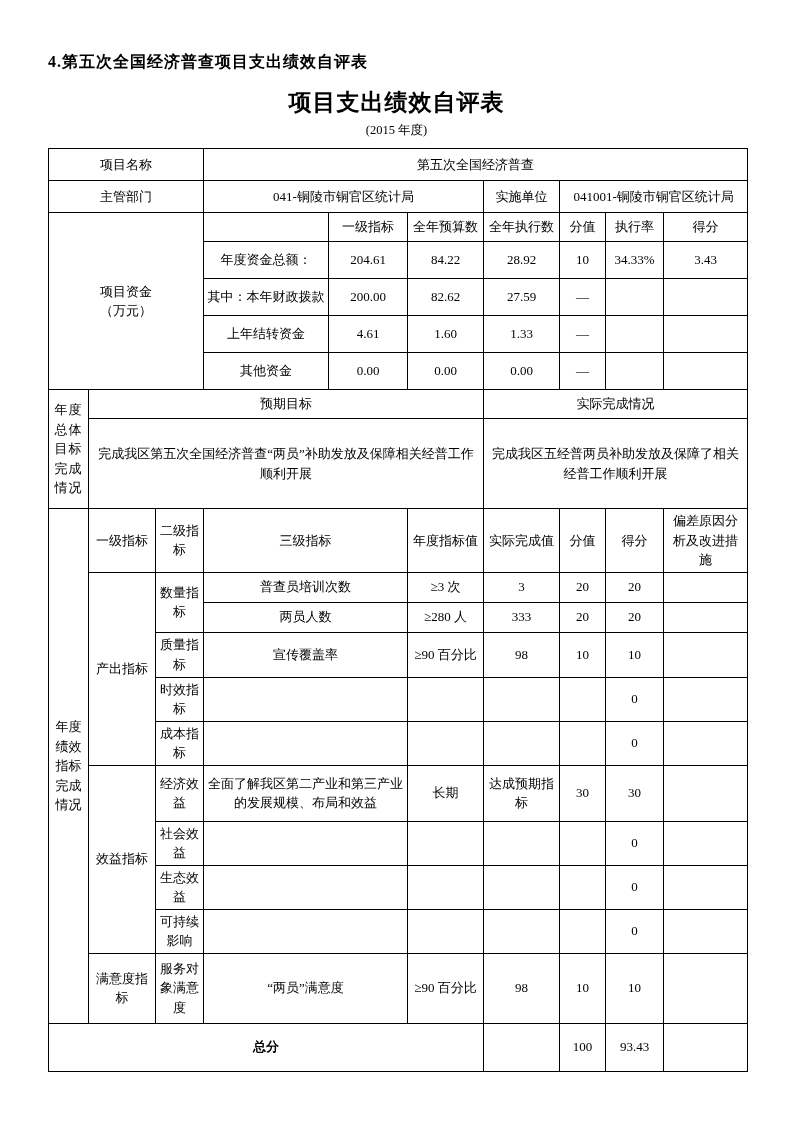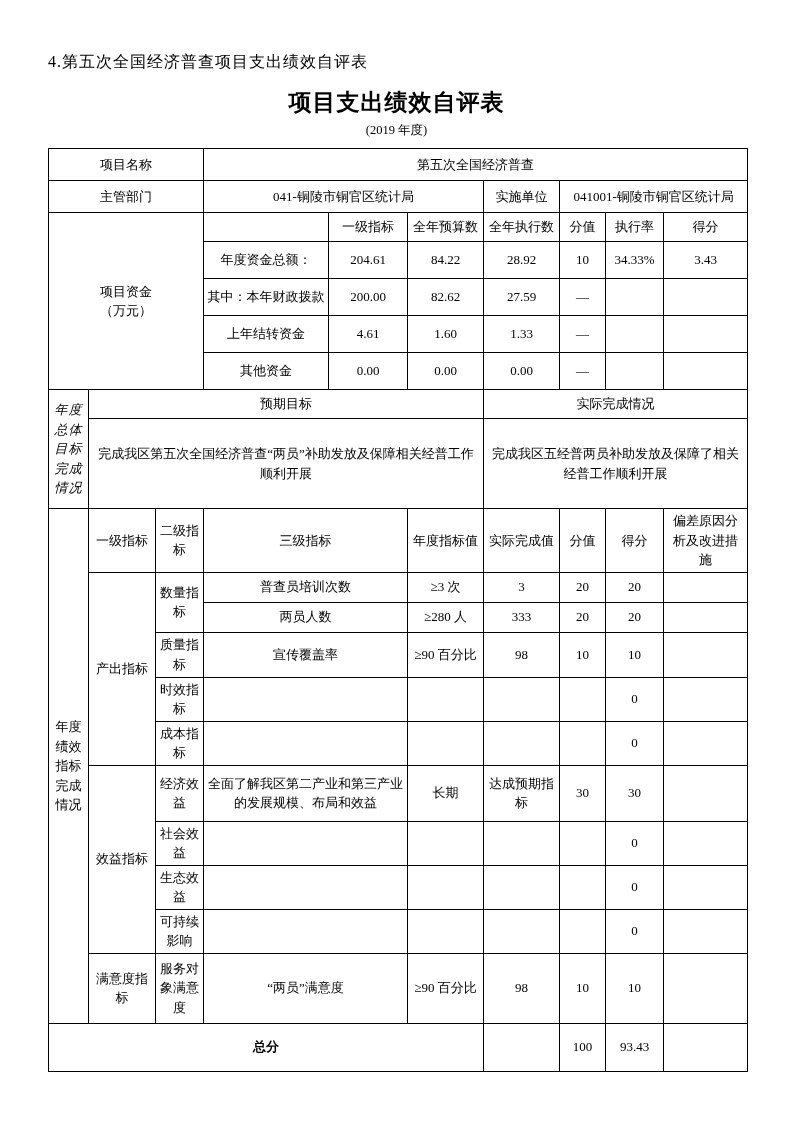"4.第五次全国经济普查项目支出绩效自评表" .doc-heading { font-weight: normal -> bold }
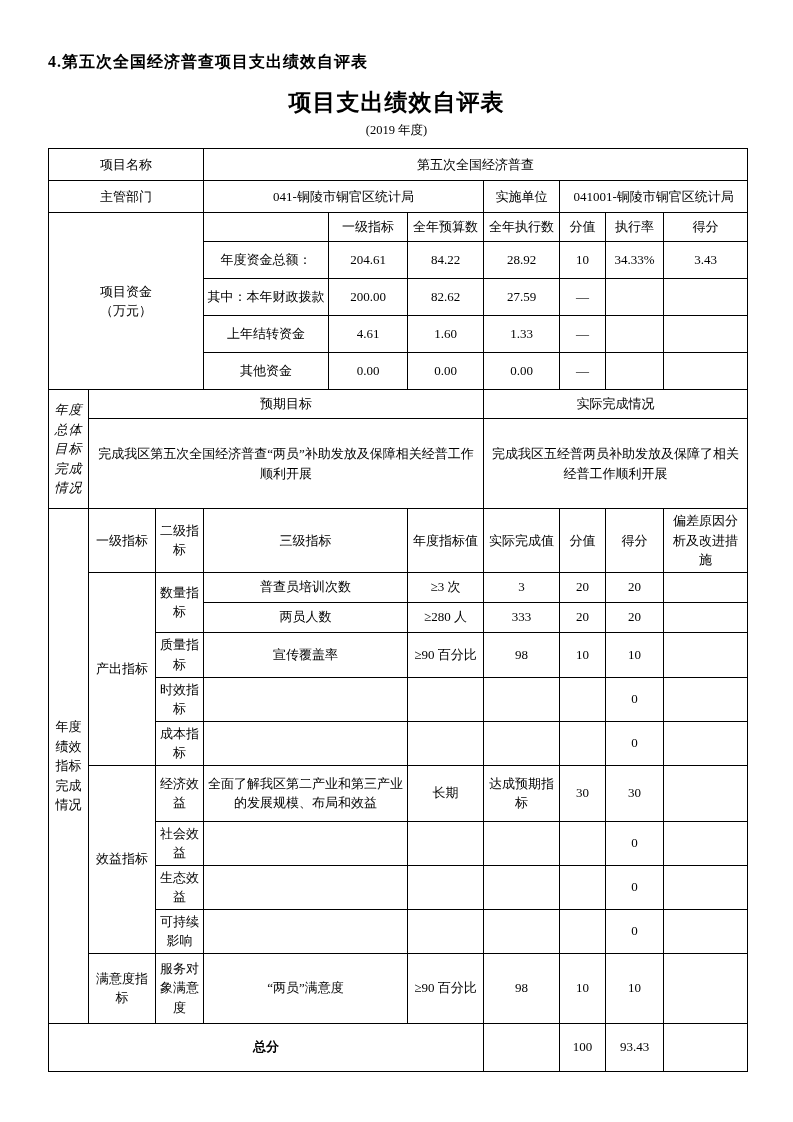"(2019 年度)" div.doc-subtitle { text: 2019 -> 2015 }
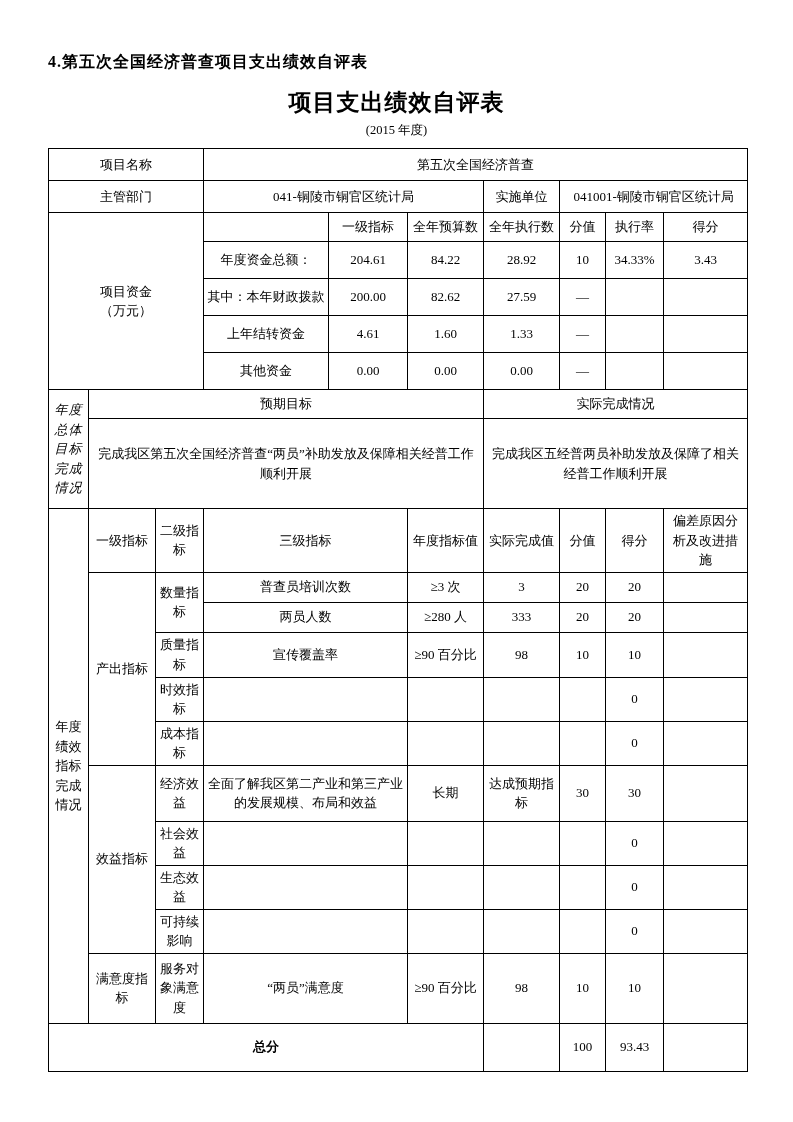"年度总体目标完成情况" td.vlabel2 { font-style: italic -> none }
